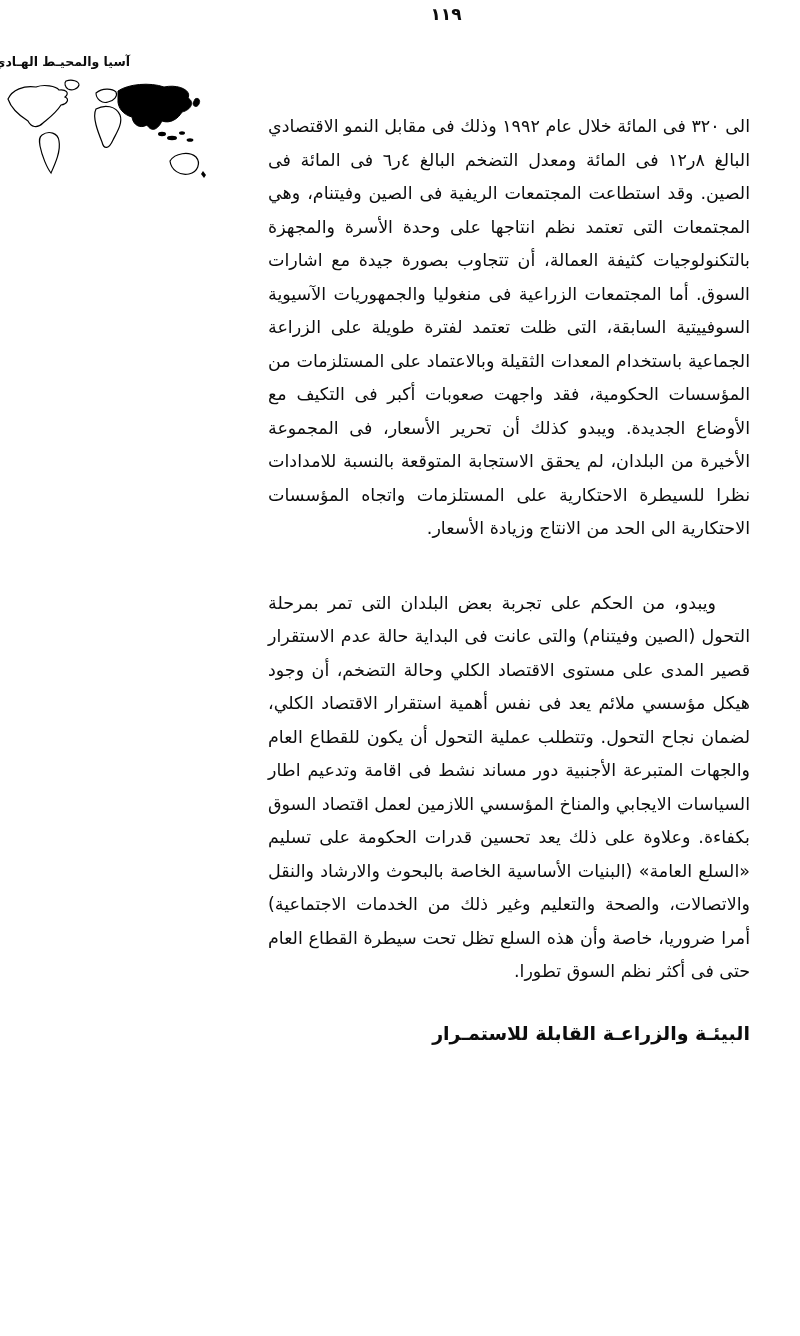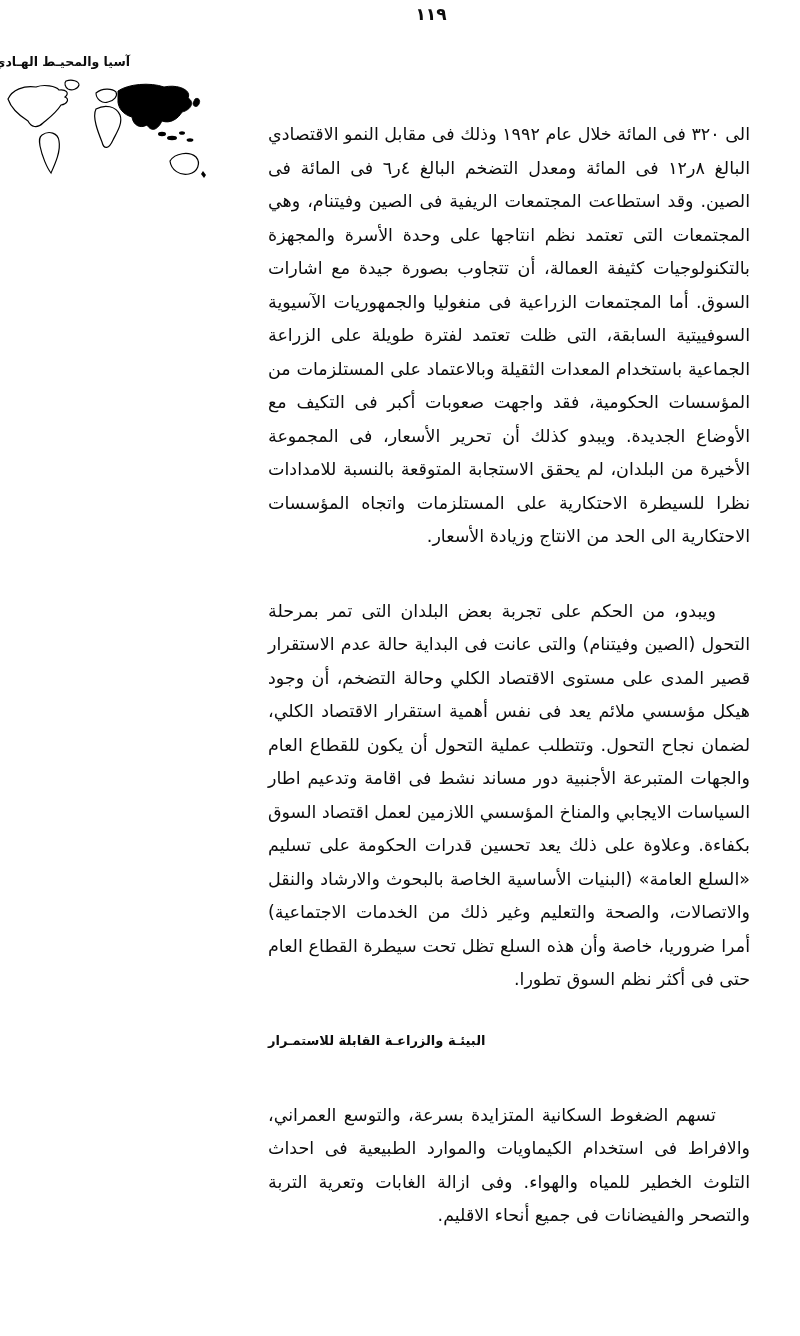"١١٩" .page-number { left: 431px -> 446px }
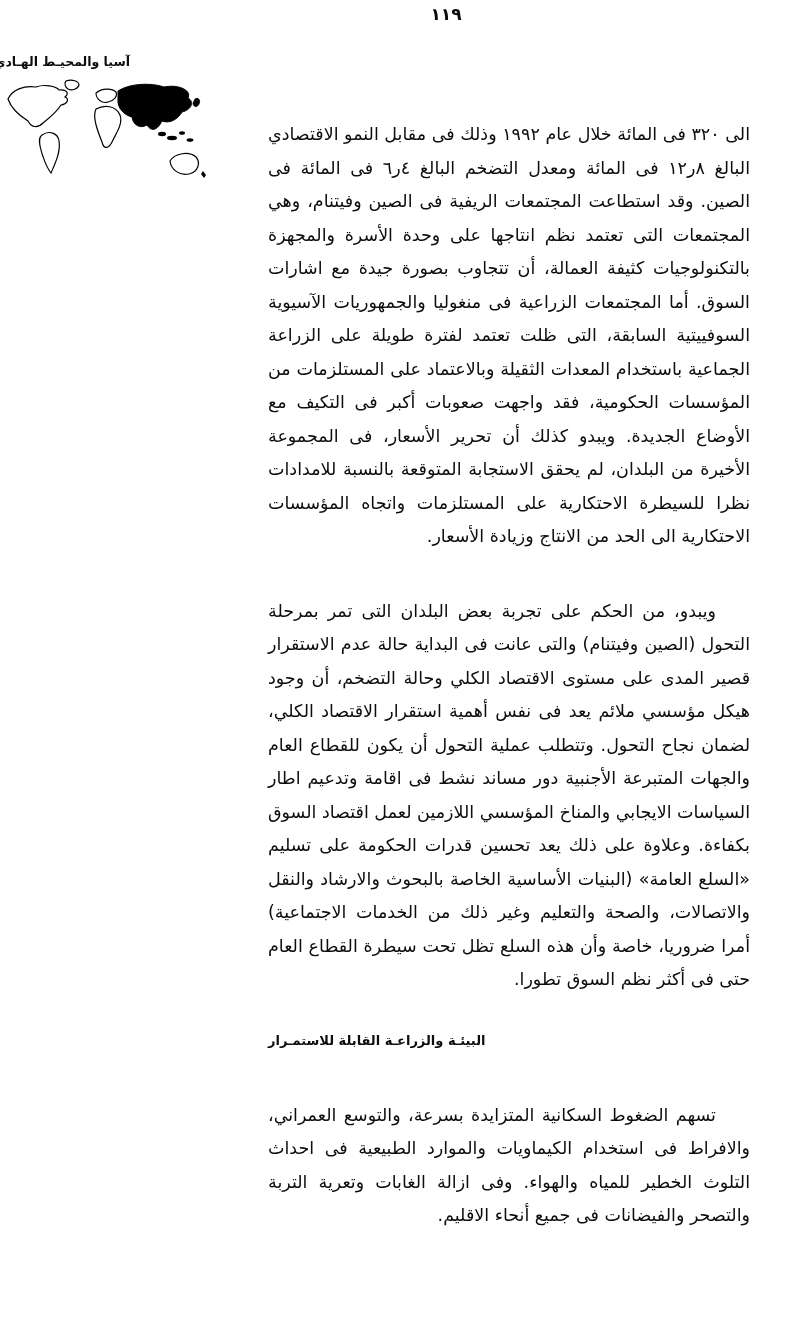"الى ٣٢٠ فى المائة خلال" .text-column { top: 118px -> 110px }
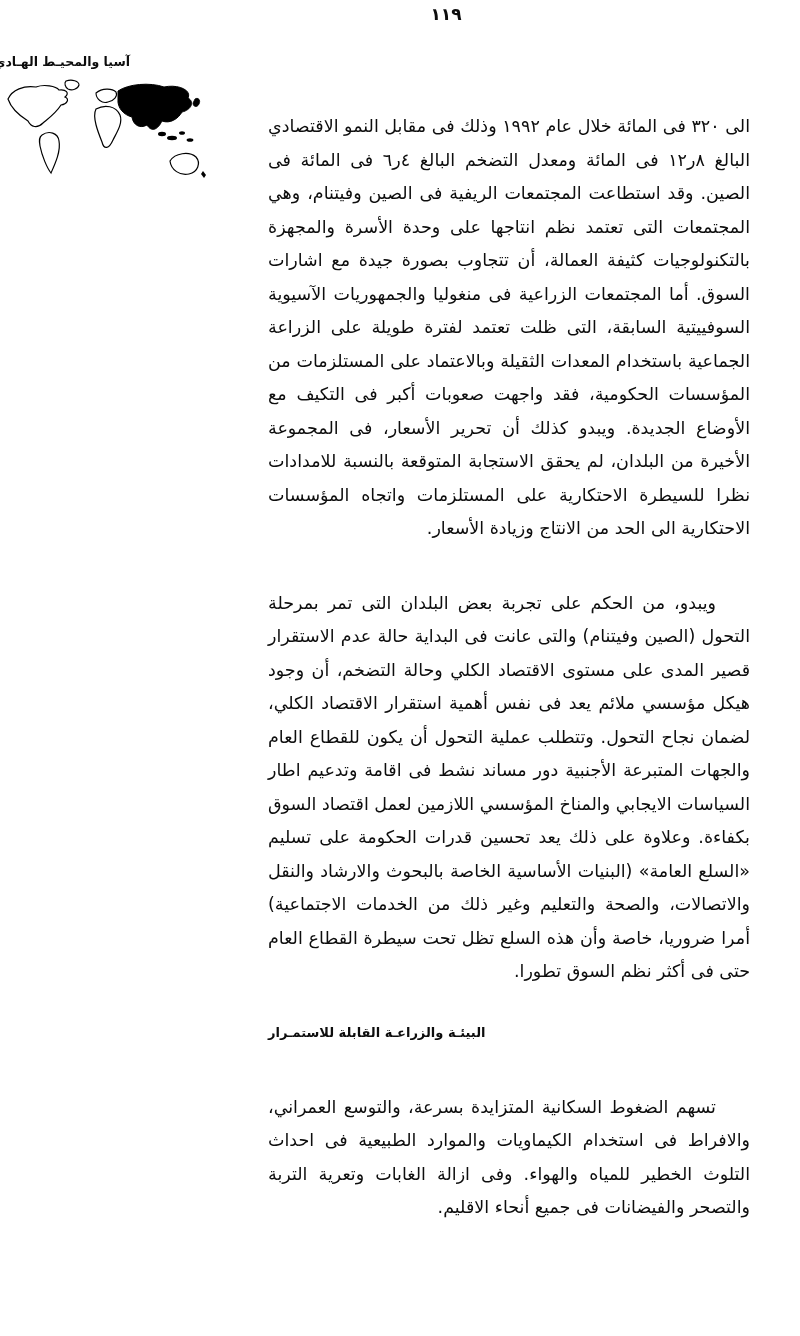"البيئـة والزراعـة القابلة للاستمـرار" .section-heading { font-size: 13px -> 19px; text-align: left -> right }
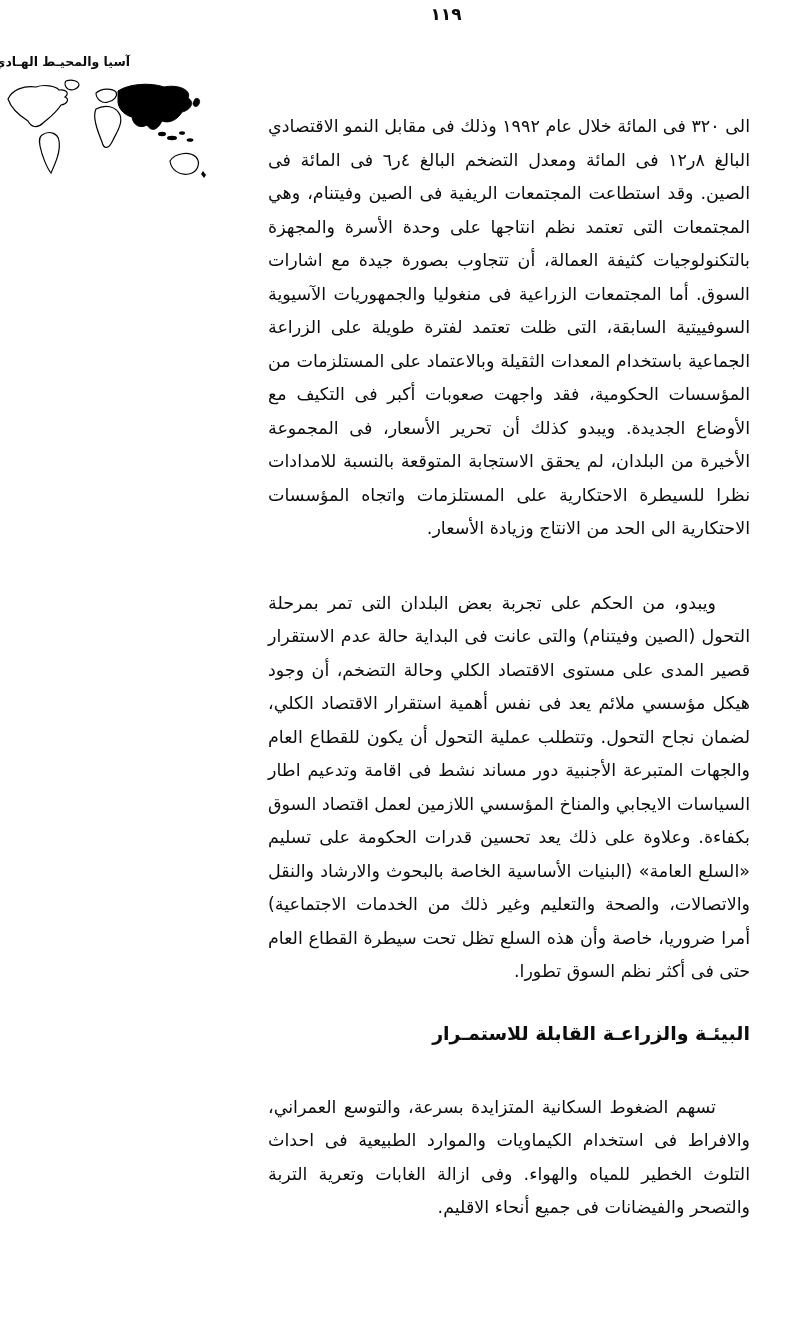"تسهم الضغوط السكانية المتزايدة بسرعة،" p.para { html: <p>تسهم الضغوط السكانية المتزايدة بسرعة، والتوسع العمراني، والافراط فى استخدام الكيماويات والموارد الطبيعية فى احداث التلوث الخطير للمياه والهواء. وفى ازالة الغابات وتعرية التربة والتصحر والفيضانات فى جميع أنحاء الاقليم.</p> -> none }
